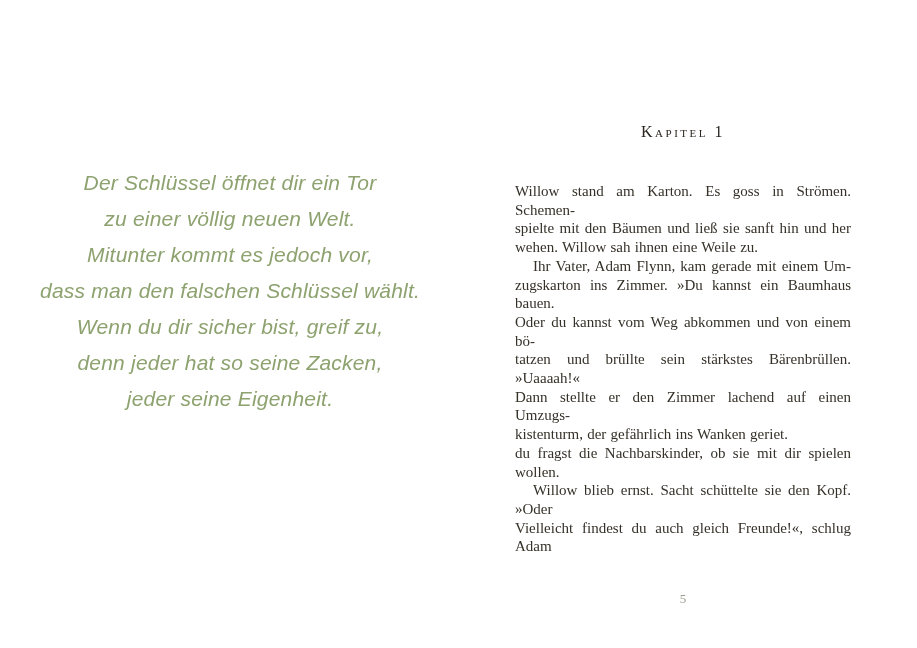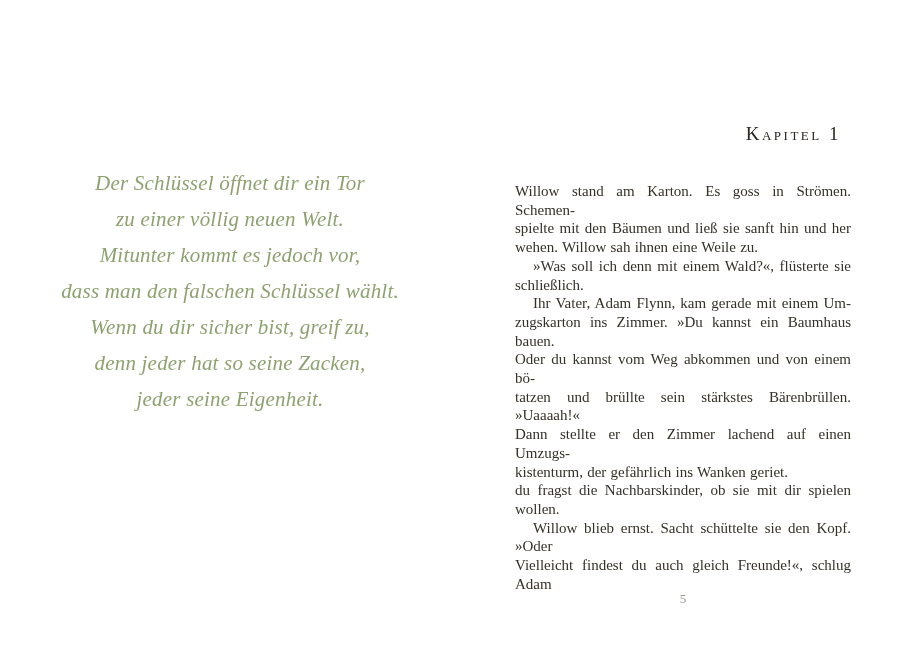"Kapitel 1" .chapter-title { font-size: 19px -> 16px; left: 47px -> 57px; text-align: right -> center }
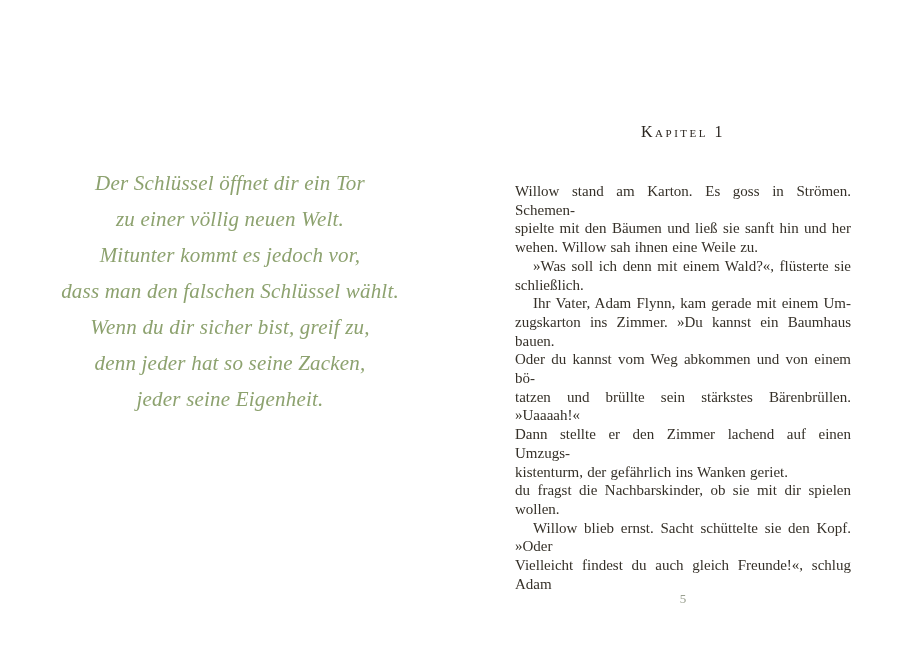"Der Schlüssel öffnet dir ein" .poem { font-family: Liberation Serif, serif -> Liberation Sans, sans-serif }
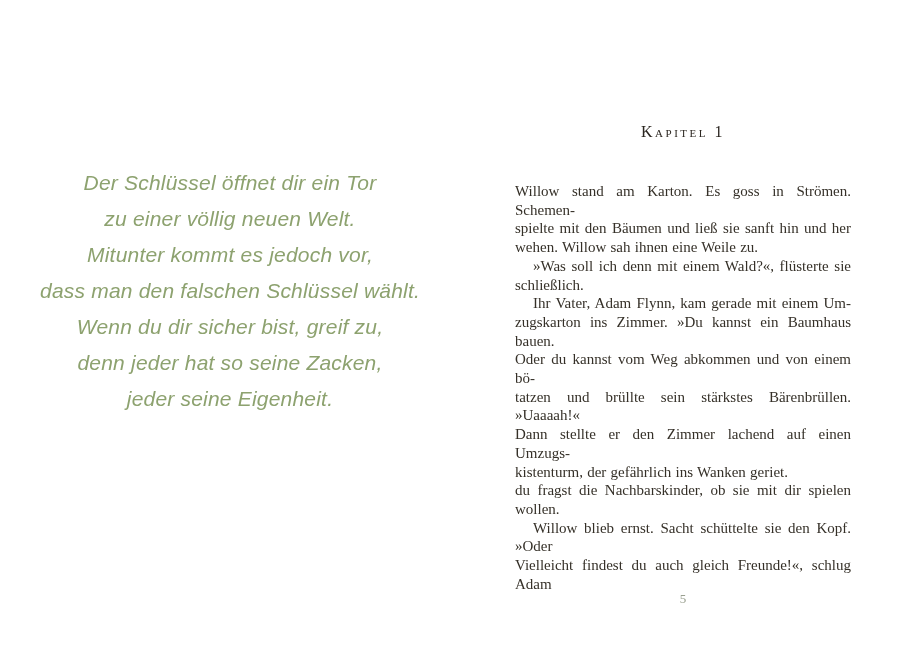"»Was soll ich denn mit" div.para { html: <div> <div>»Was soll ich denn mit einem Wald?«, flüsterte sie</div> <div>schließlich.</div> </div> -> none }
